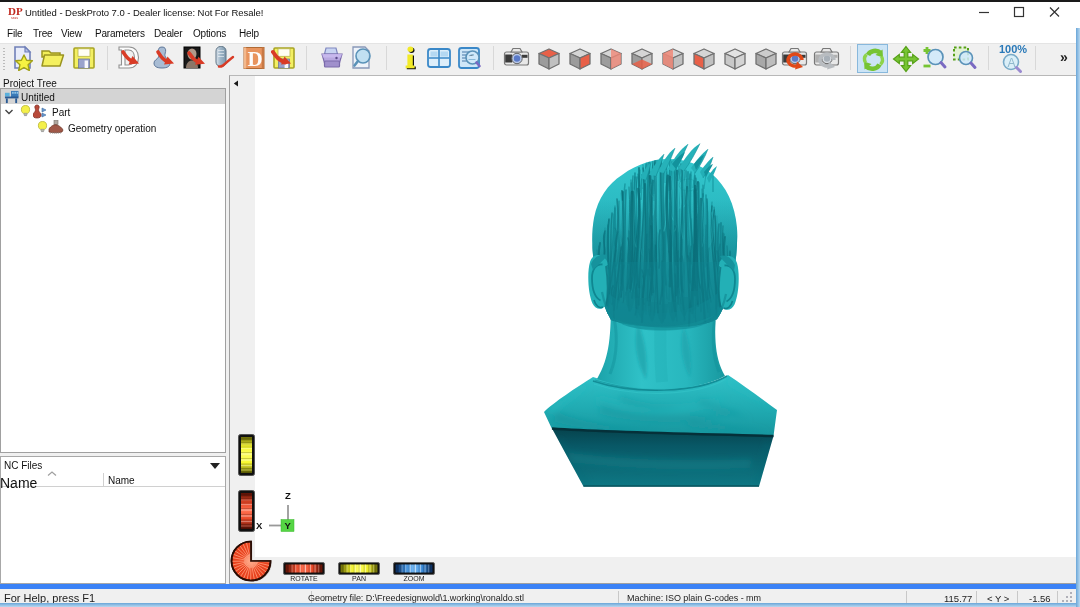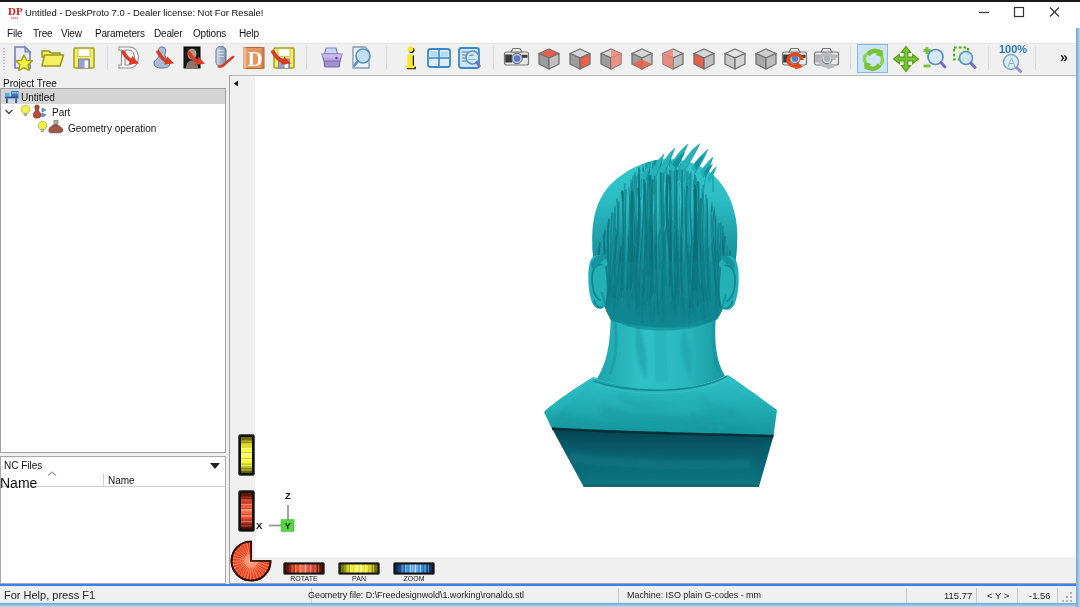"For Help, press F1" div.abs { border-top: 2px solid #3b82f6 -> 5px solid #3b82f6 }
